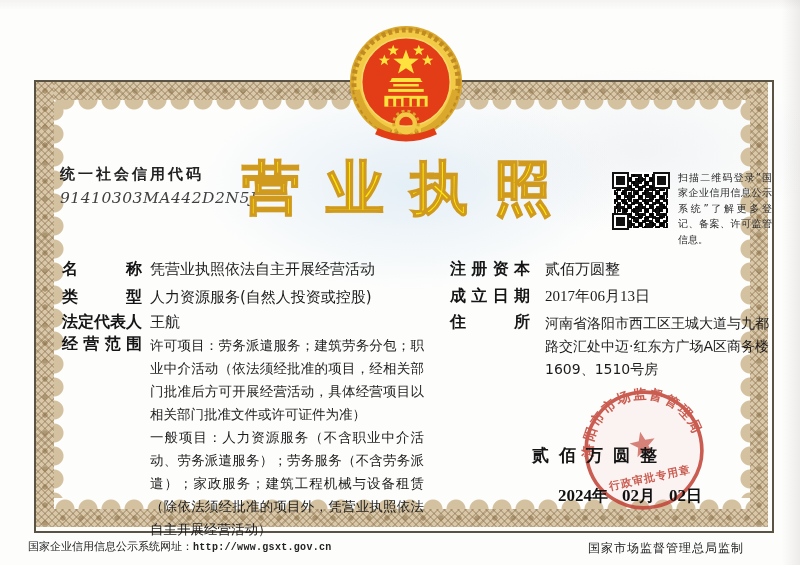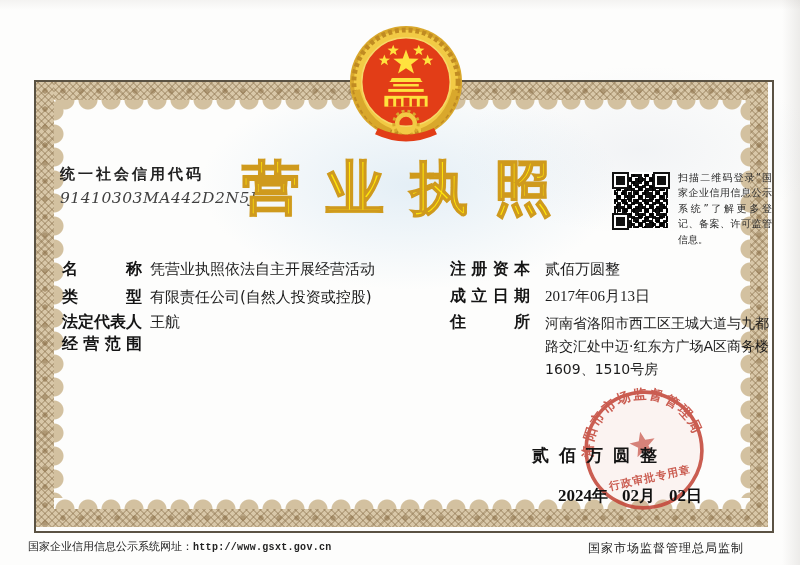"有限责任公司(自然人投资或控股)" div.lv { text: 有限责任公司 -> 人力资源服务 }
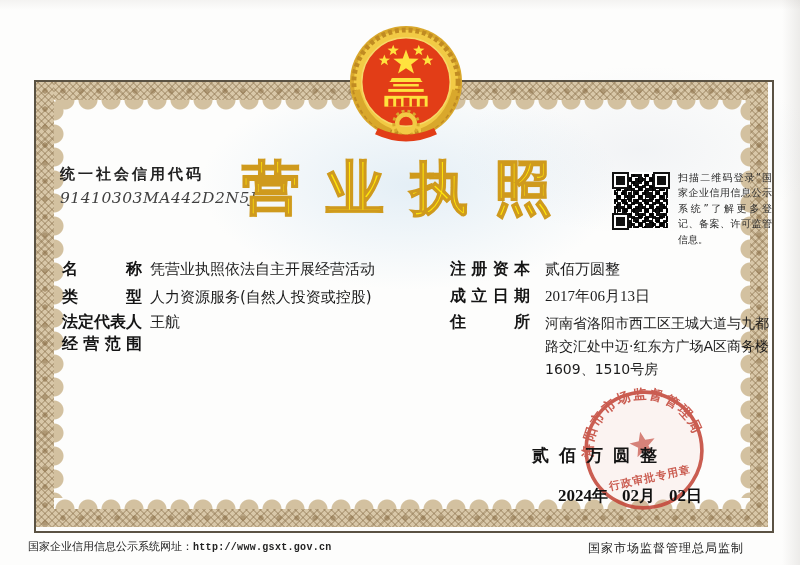"许可项目：劳务派遣服务；建筑劳务分包；职业中介活动（依法须经批准的项目，经相关部" div { html: none -> <div> <div>许可项目：劳务派遣服务；建筑劳务分包；职业中介活动（依法须经批准的项目，经相关部门批准后方可开展经营活动，具体经营项目以相关部门批准文件或许可证件为准）</div> <div>一般项目：人力资源服务（不含职业中介活动、劳务派遣服务）；劳务服务（不含劳务派遣）；家政服务；建筑工程机械与设备租赁（除依法须经批准的项目外，凭营业执照依法自主开展经营活动）</div> </div> }
